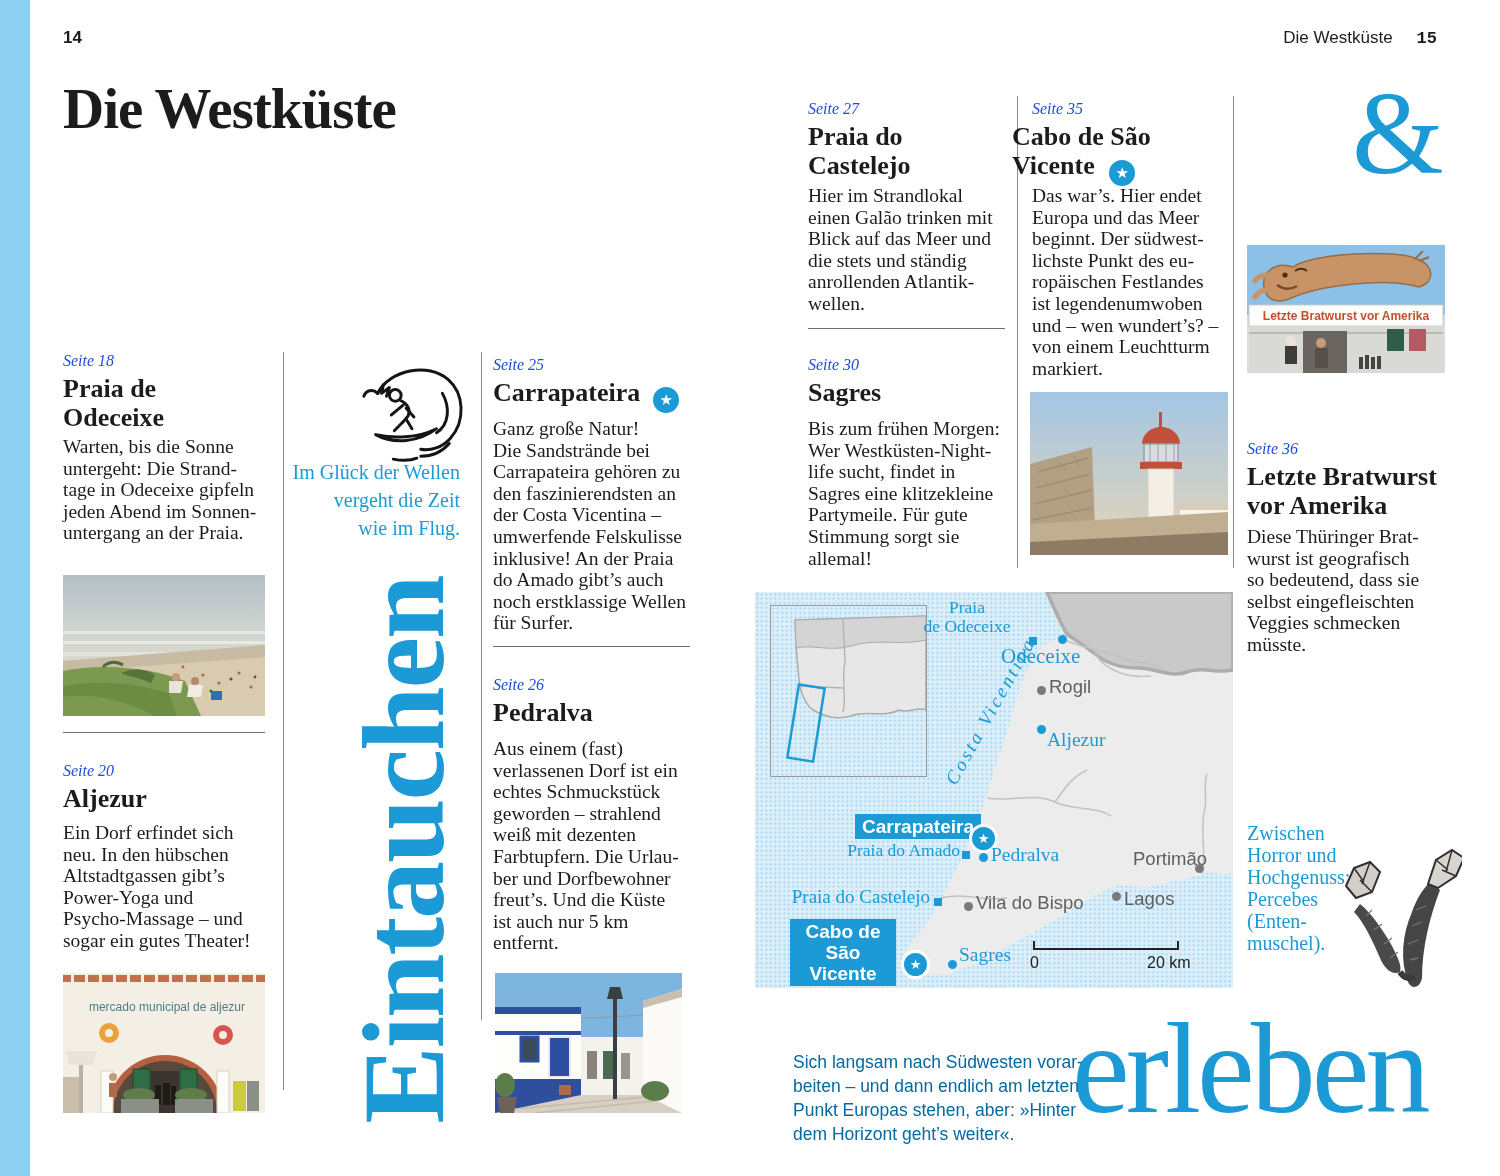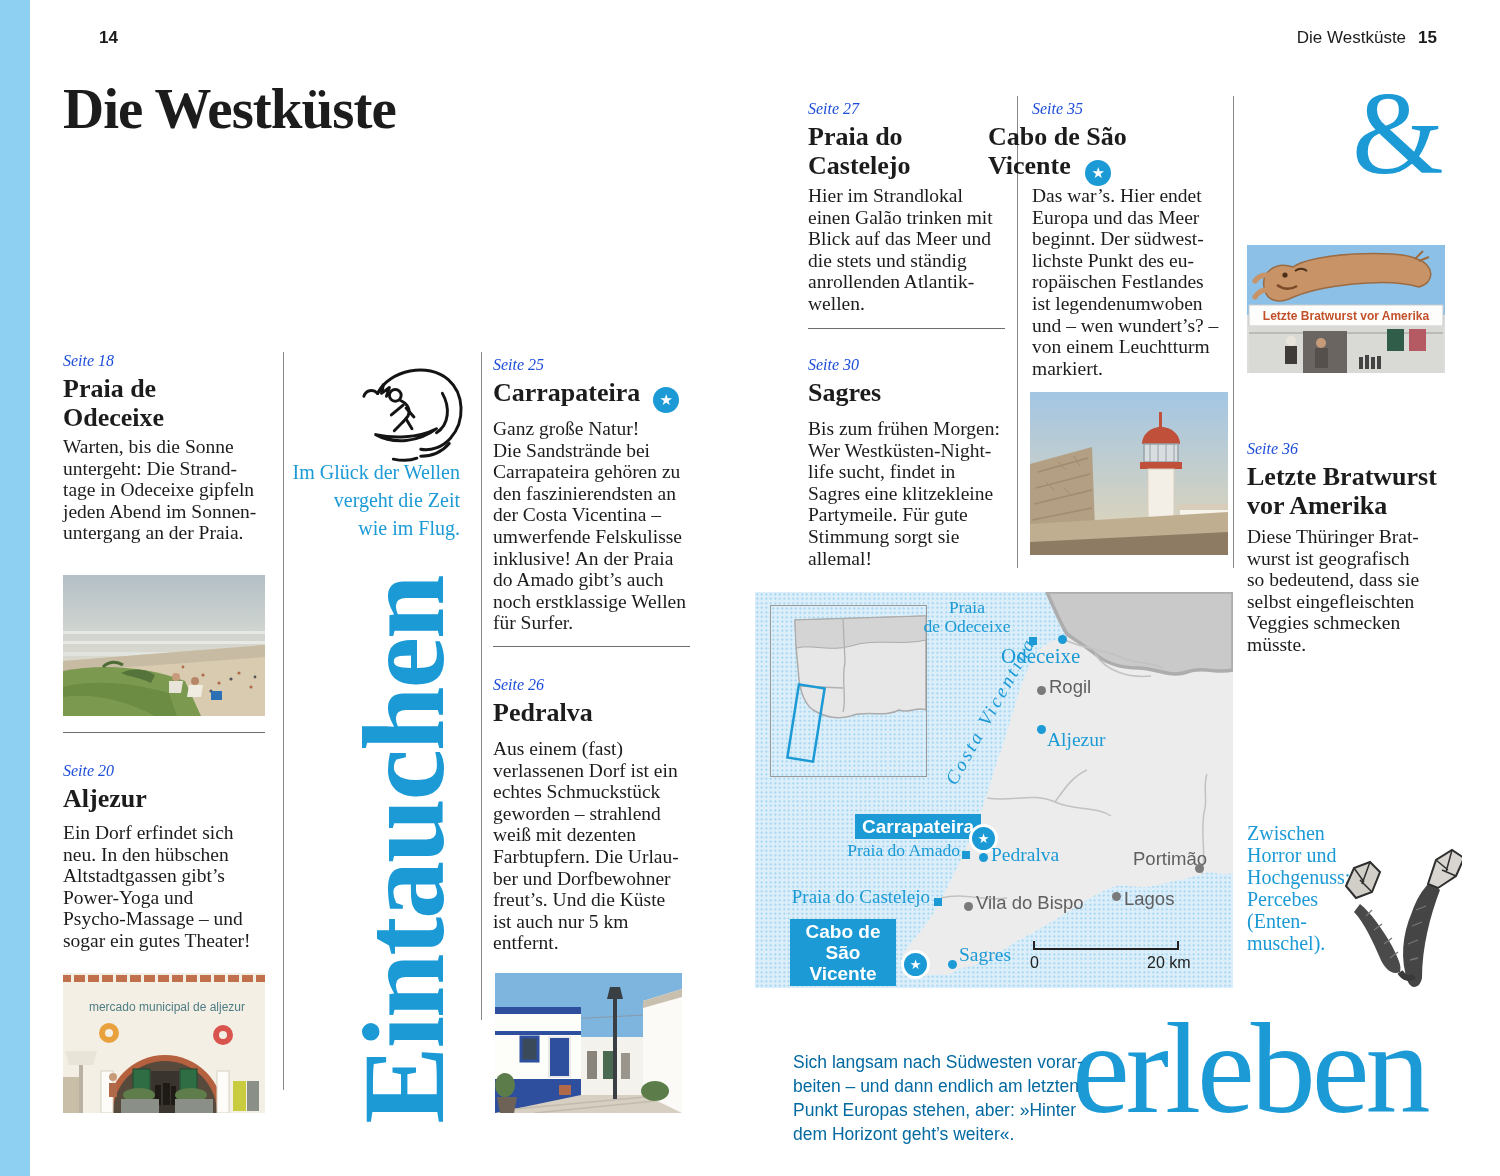"14" .pgnum { margin-left: 36px -> none }
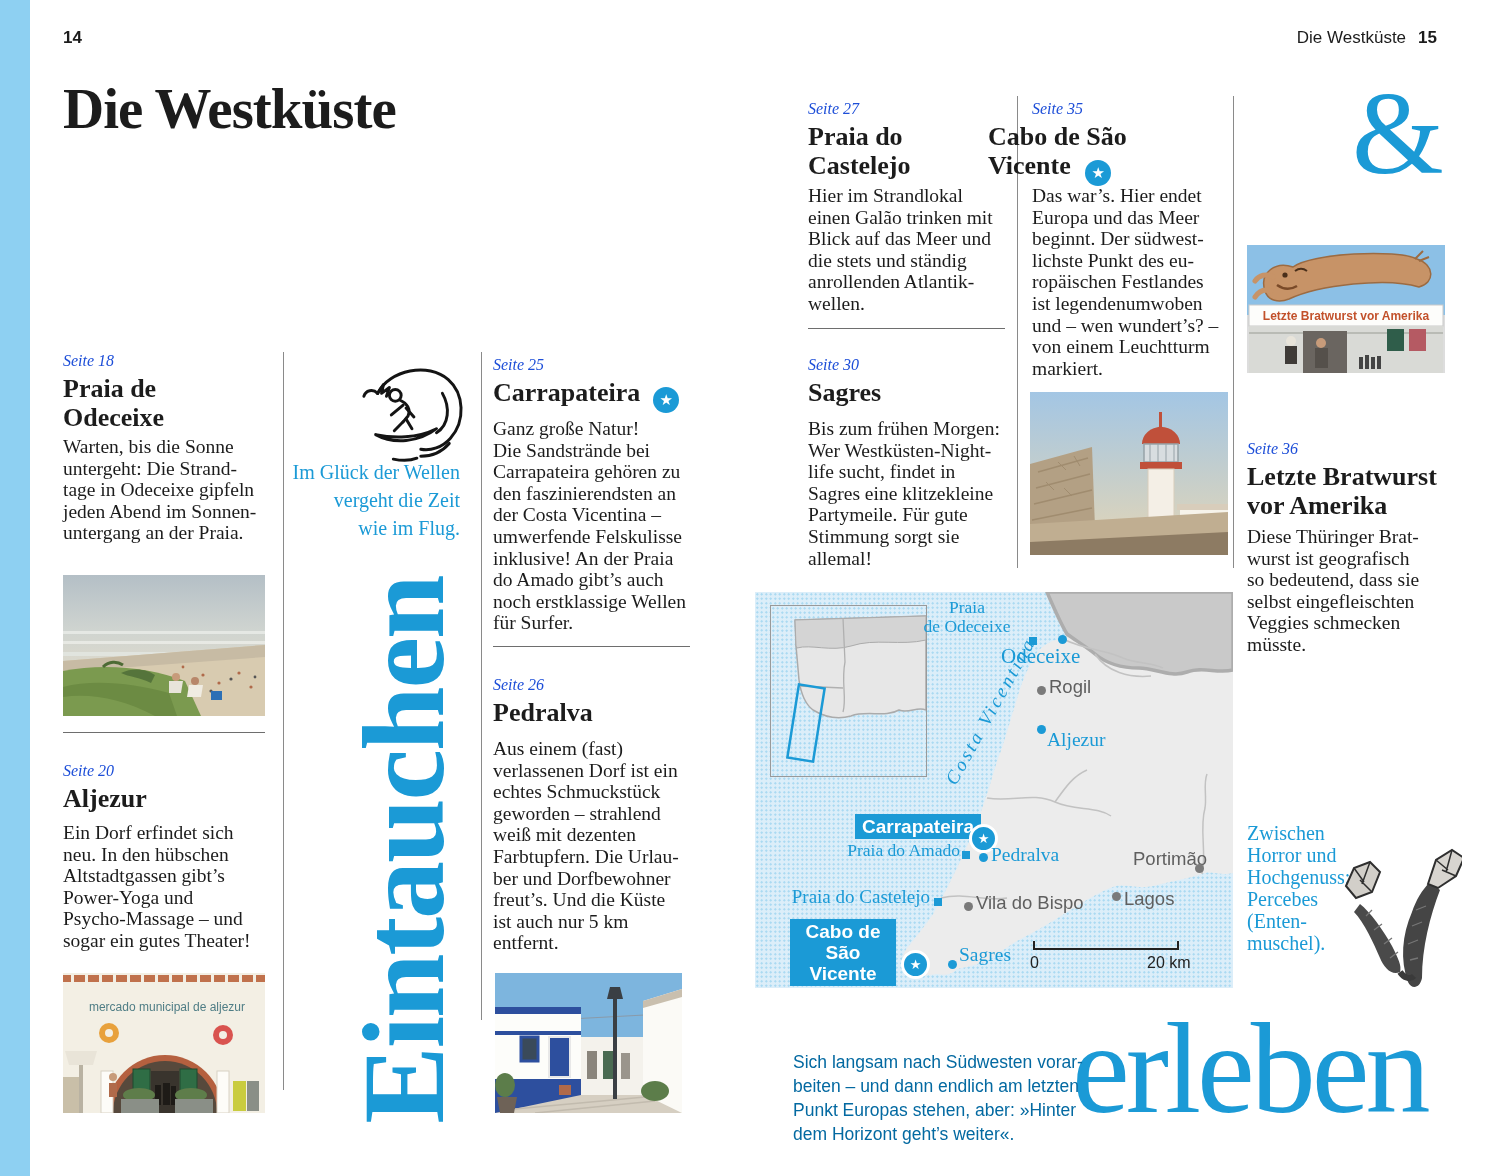"15" span.pgnum { font-family: none -> Liberation Mono, monospace; margin-left: 8px -> 20px }
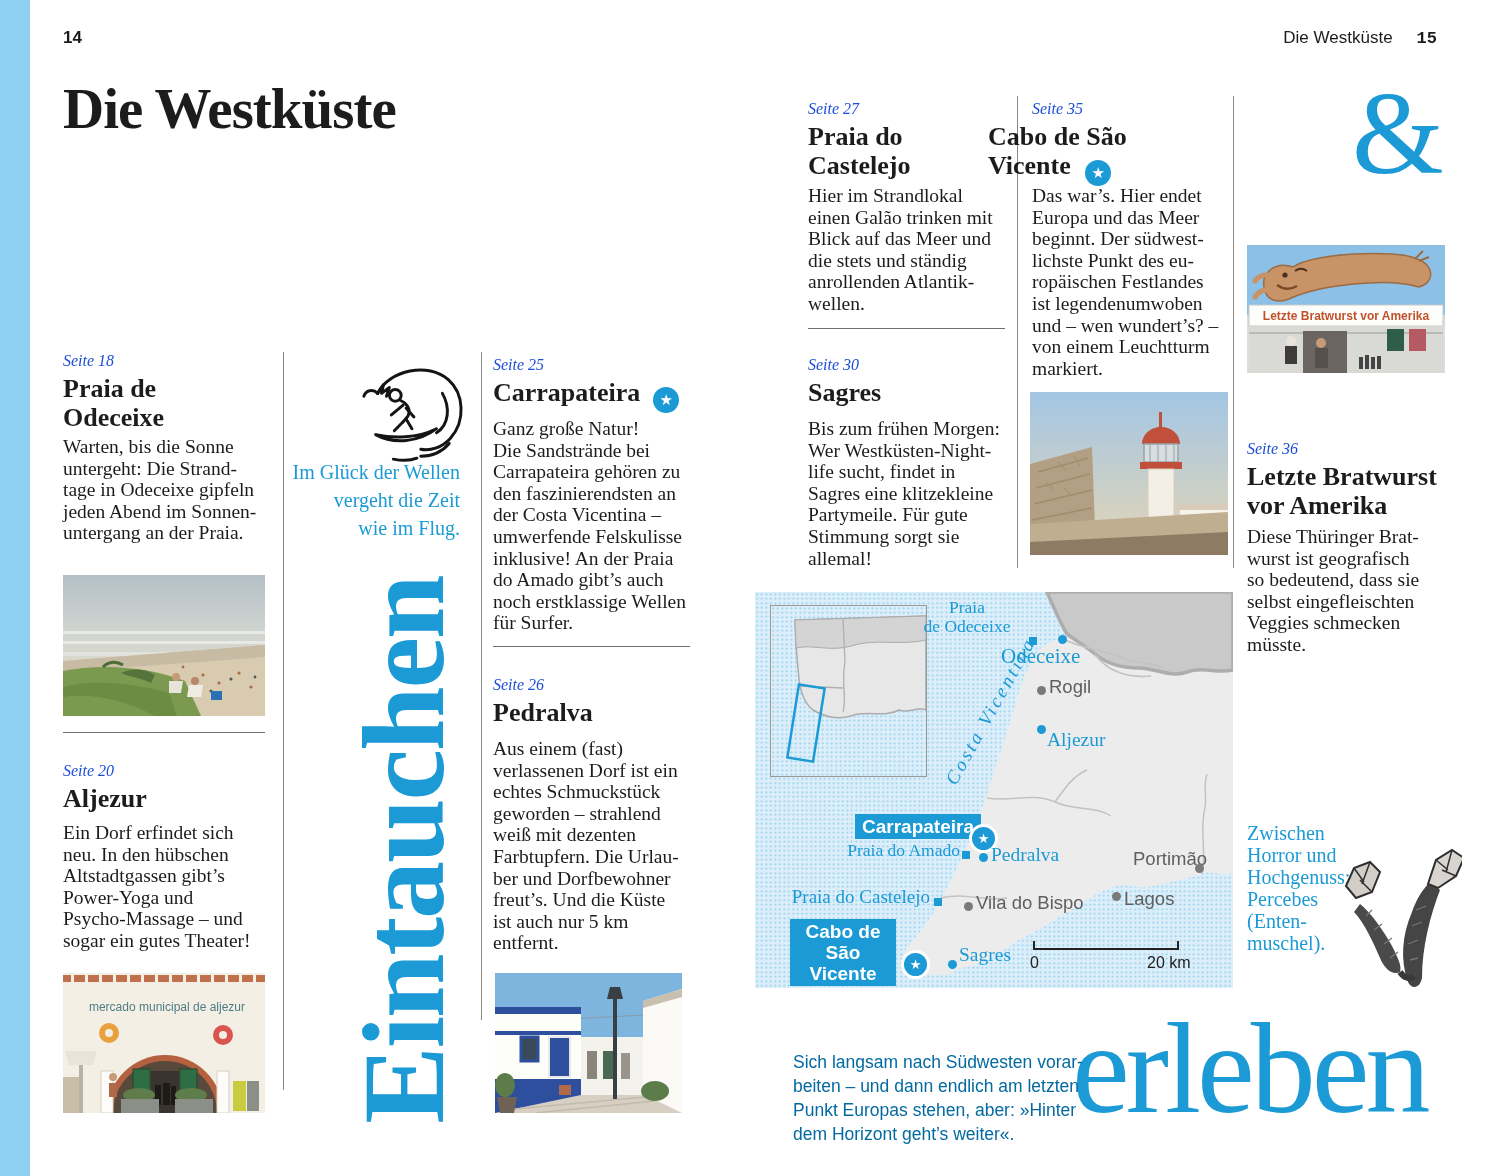"Cabo de São" div.abs { left: 988px -> 1012px }
